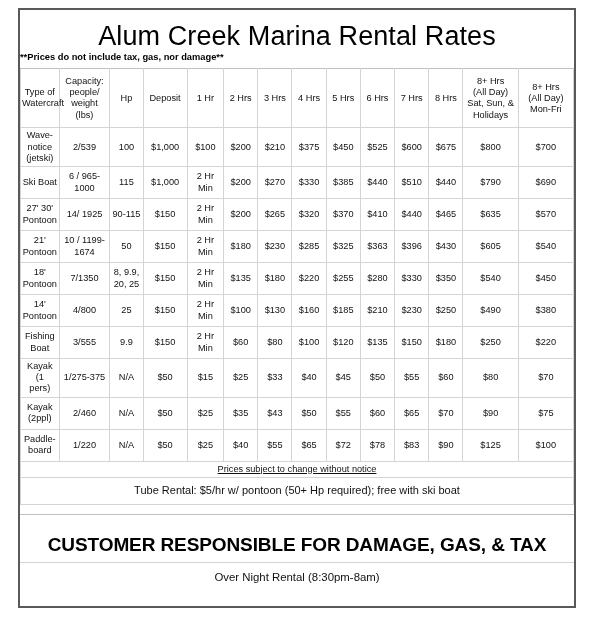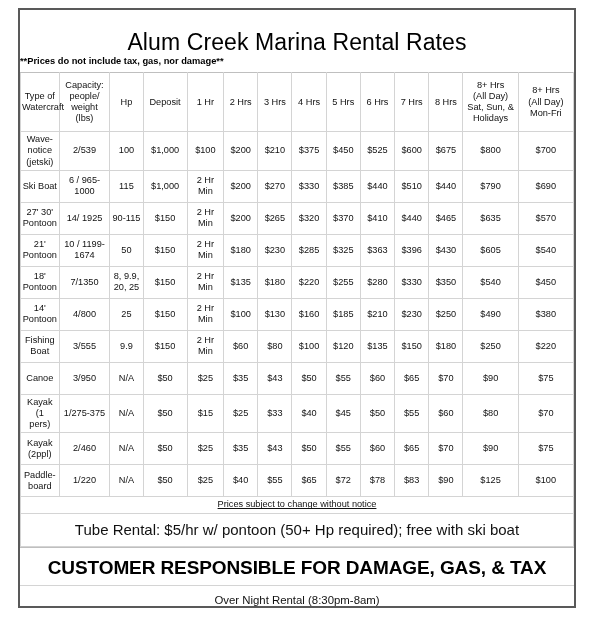"Alum Creek Marina Rental Rates" .title { font-size: 23px -> 27px; padding: 20px 0 2px 0 -> 12px 0 2px 0 }
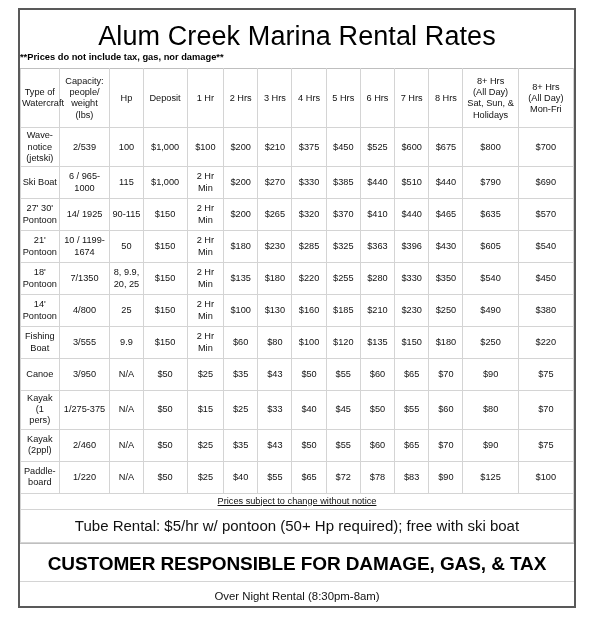"Canoe" tr { html: <tr> <td> <div>Canoe</div> </td> <td> <div>3/950</div> </td> <td> <div>N/A</div> </td> <td>$50</td> <td> <div>$25</div> </td> <td>$35</td> <td>$43</td> <td>$50</td> <td>$55</td> <td>$60</td> <td>$65</td> <td>$70</td> <td>$90</td> <td>$75</td> </tr> -> none }
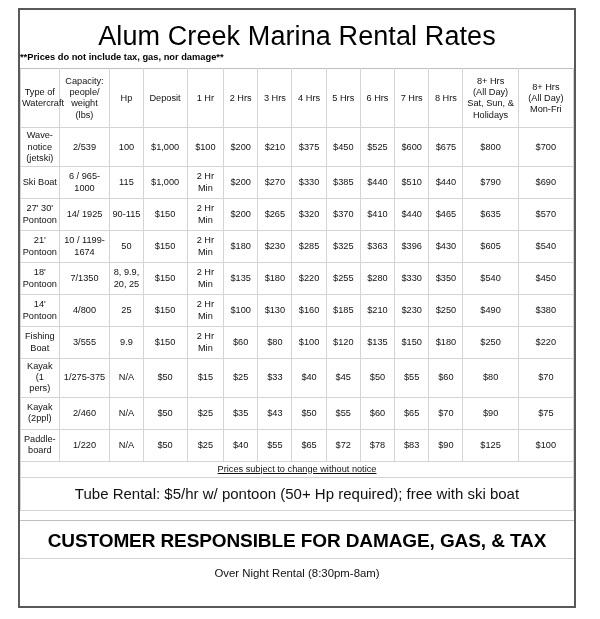"Tube Rental: $5/hr w/ pontoon" .notes-block div { font-size: 15px -> 11px }
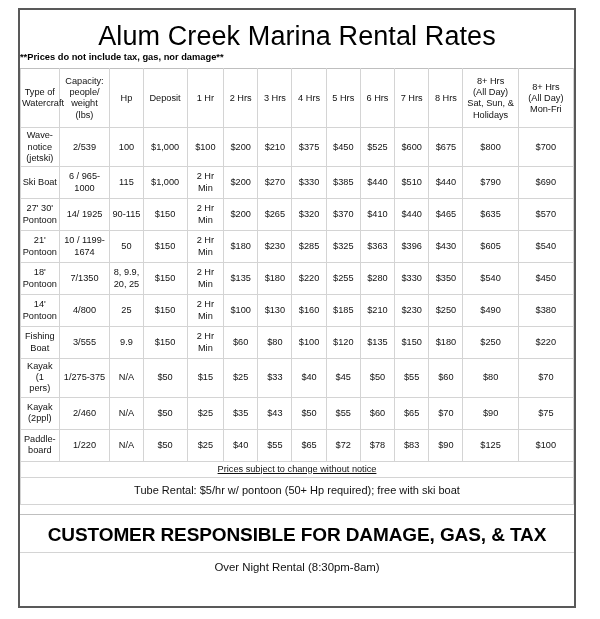"CUSTOMER RESPONSIBLE FOR DAMAGE, GAS," .banner { padding: 9px 0 6px 0 -> 19px 0 6px 0 }
